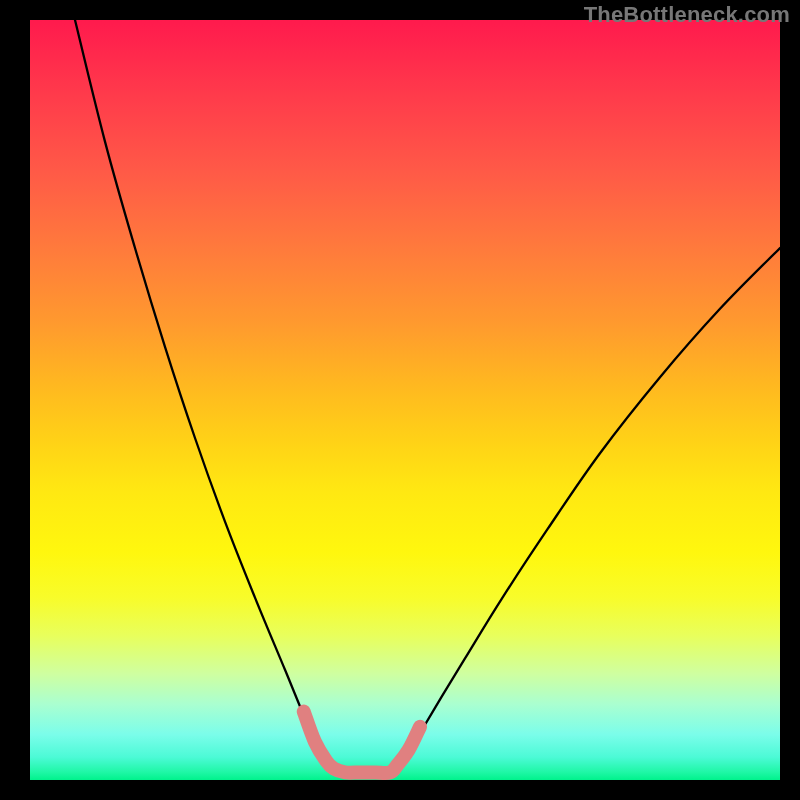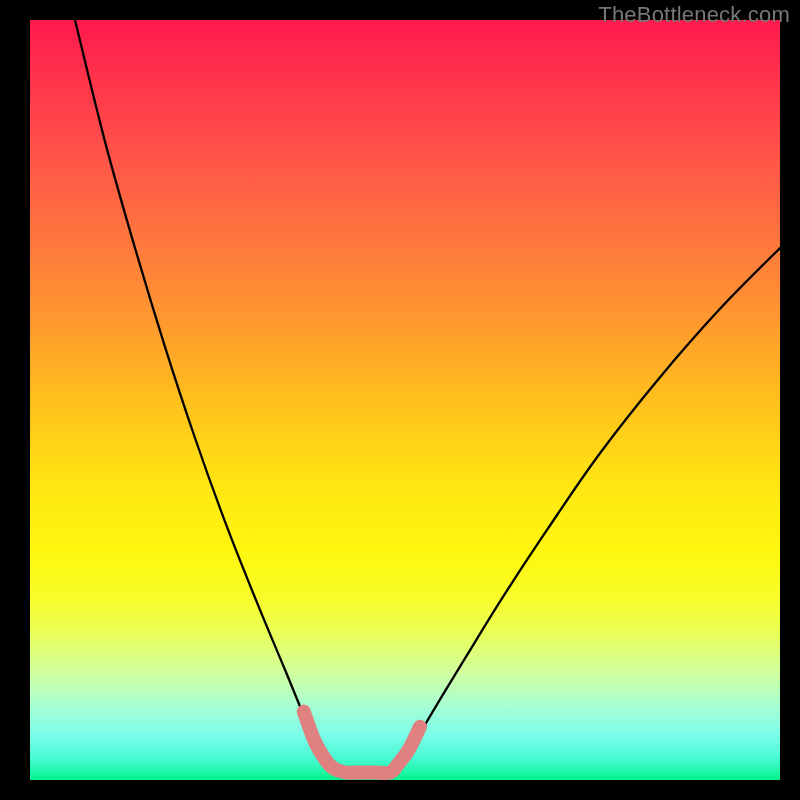"TheBottleneck.com" .watermark { font-weight: 400 -> 700 }
